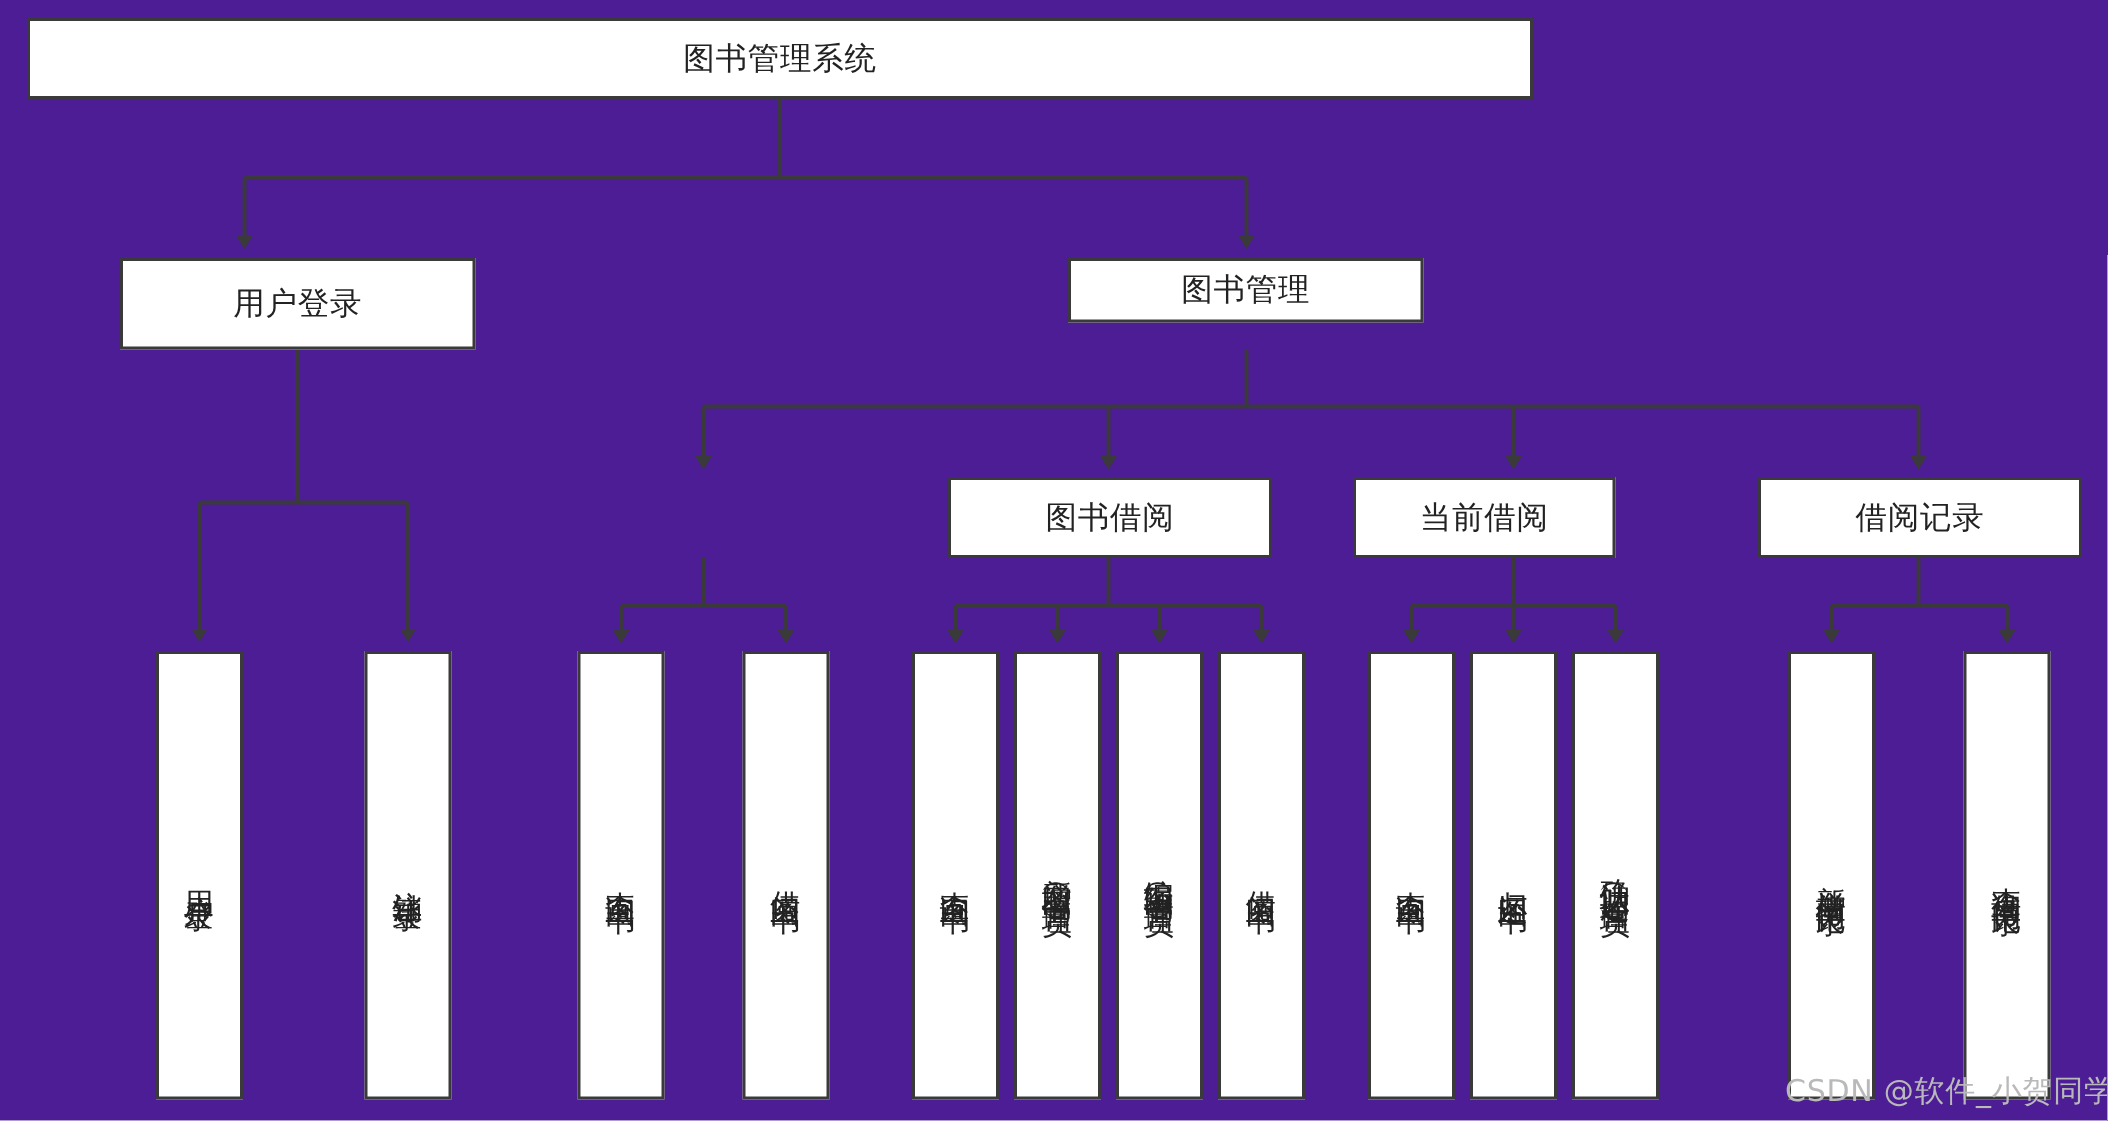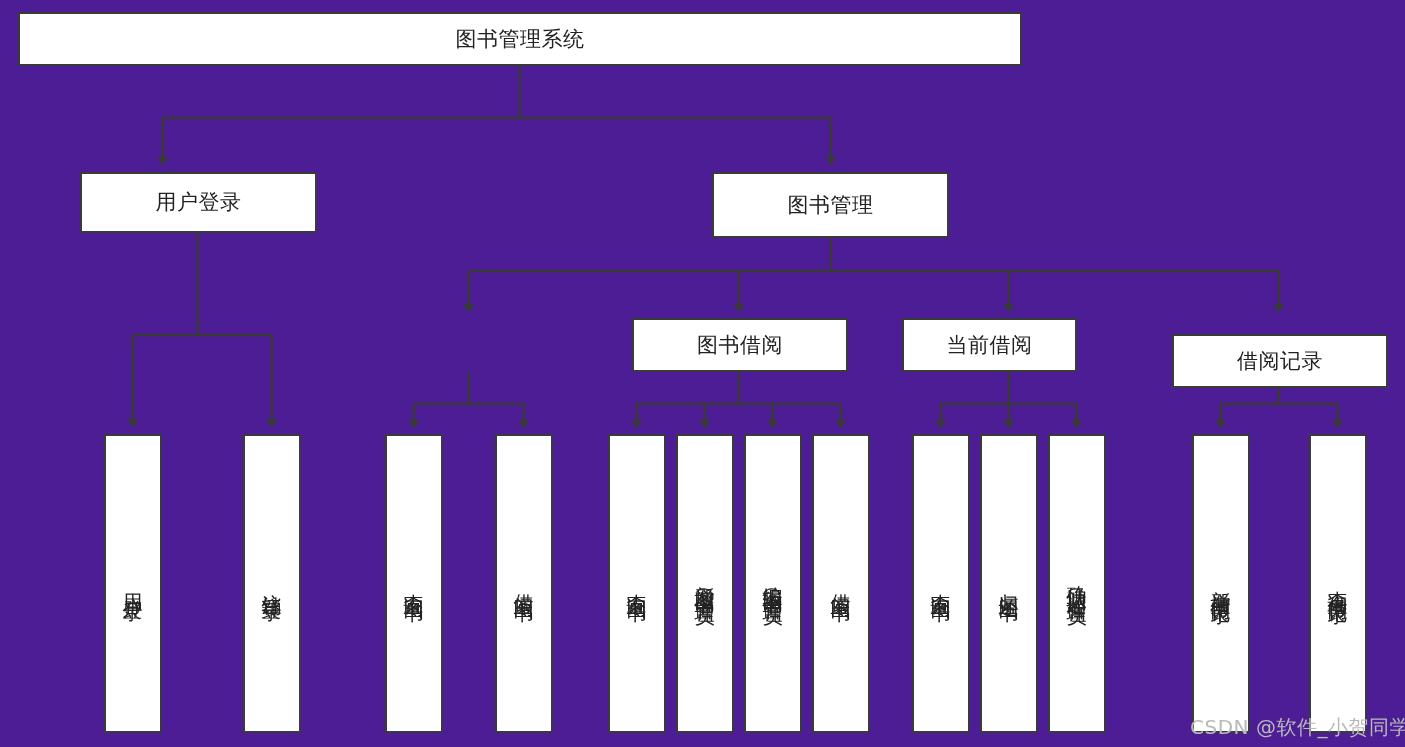"图书管理" div.node { height: 66px -> 43px }
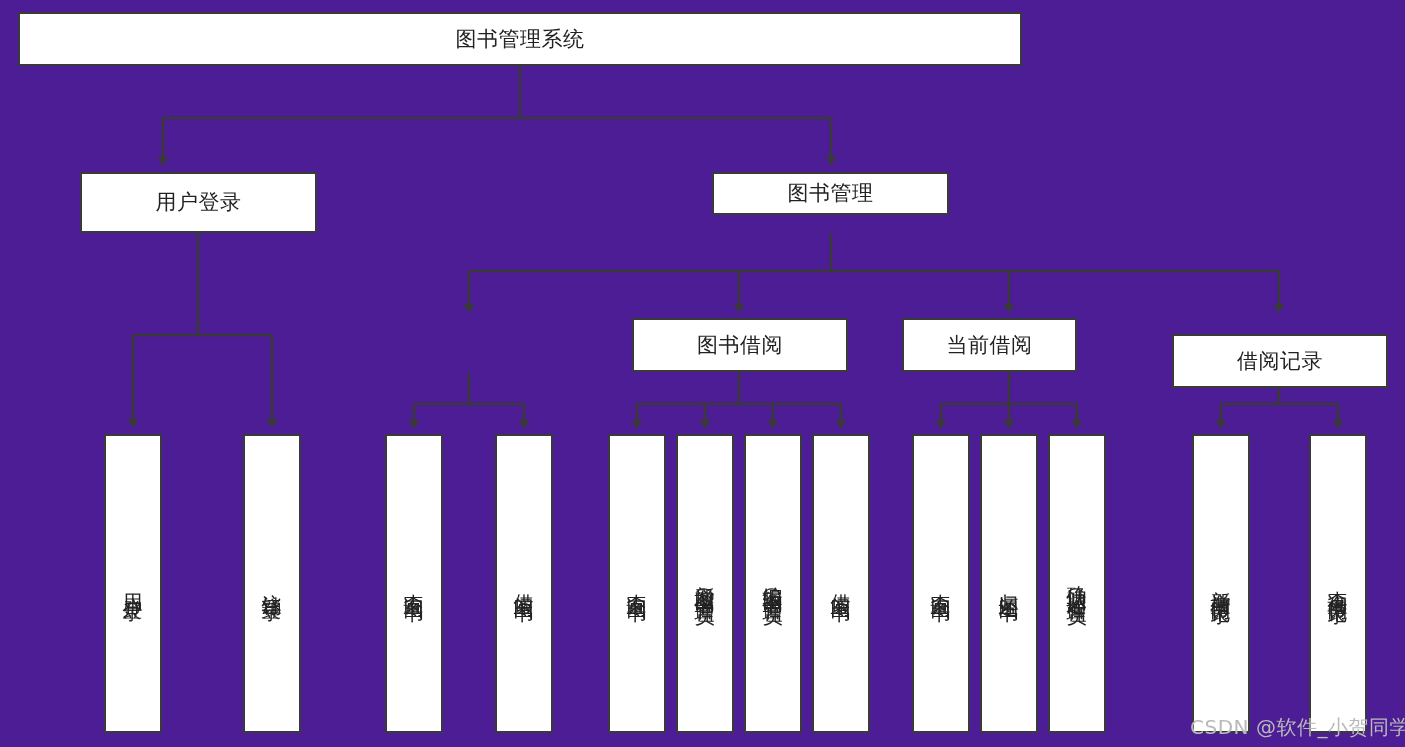"借阅记录" div.node { top: 334px -> 318px }
